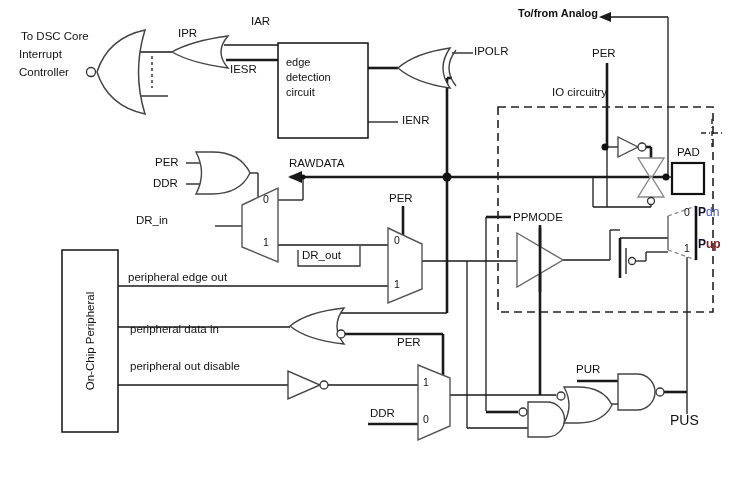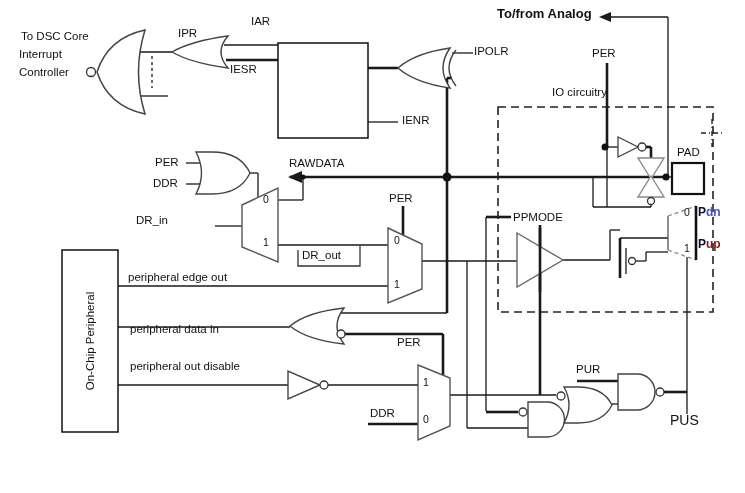"To/from Analog" .lbl-bold { font-size: 13px -> 11px; margin-left: none -> 21px }
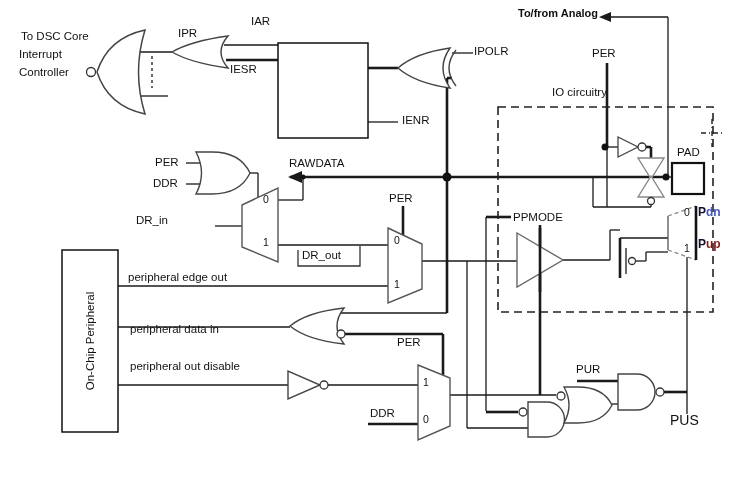"edge" div.lbl { html: none -> <div>edge detection circuit</div> }
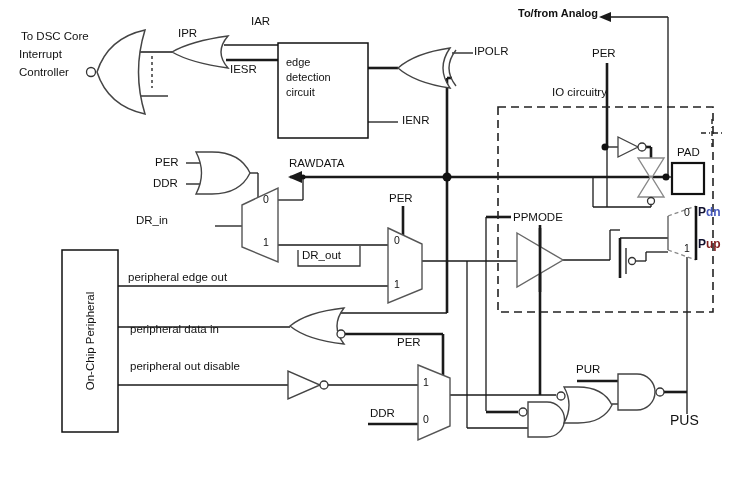"dn" .pdn-rest { font-weight: bold -> normal }
